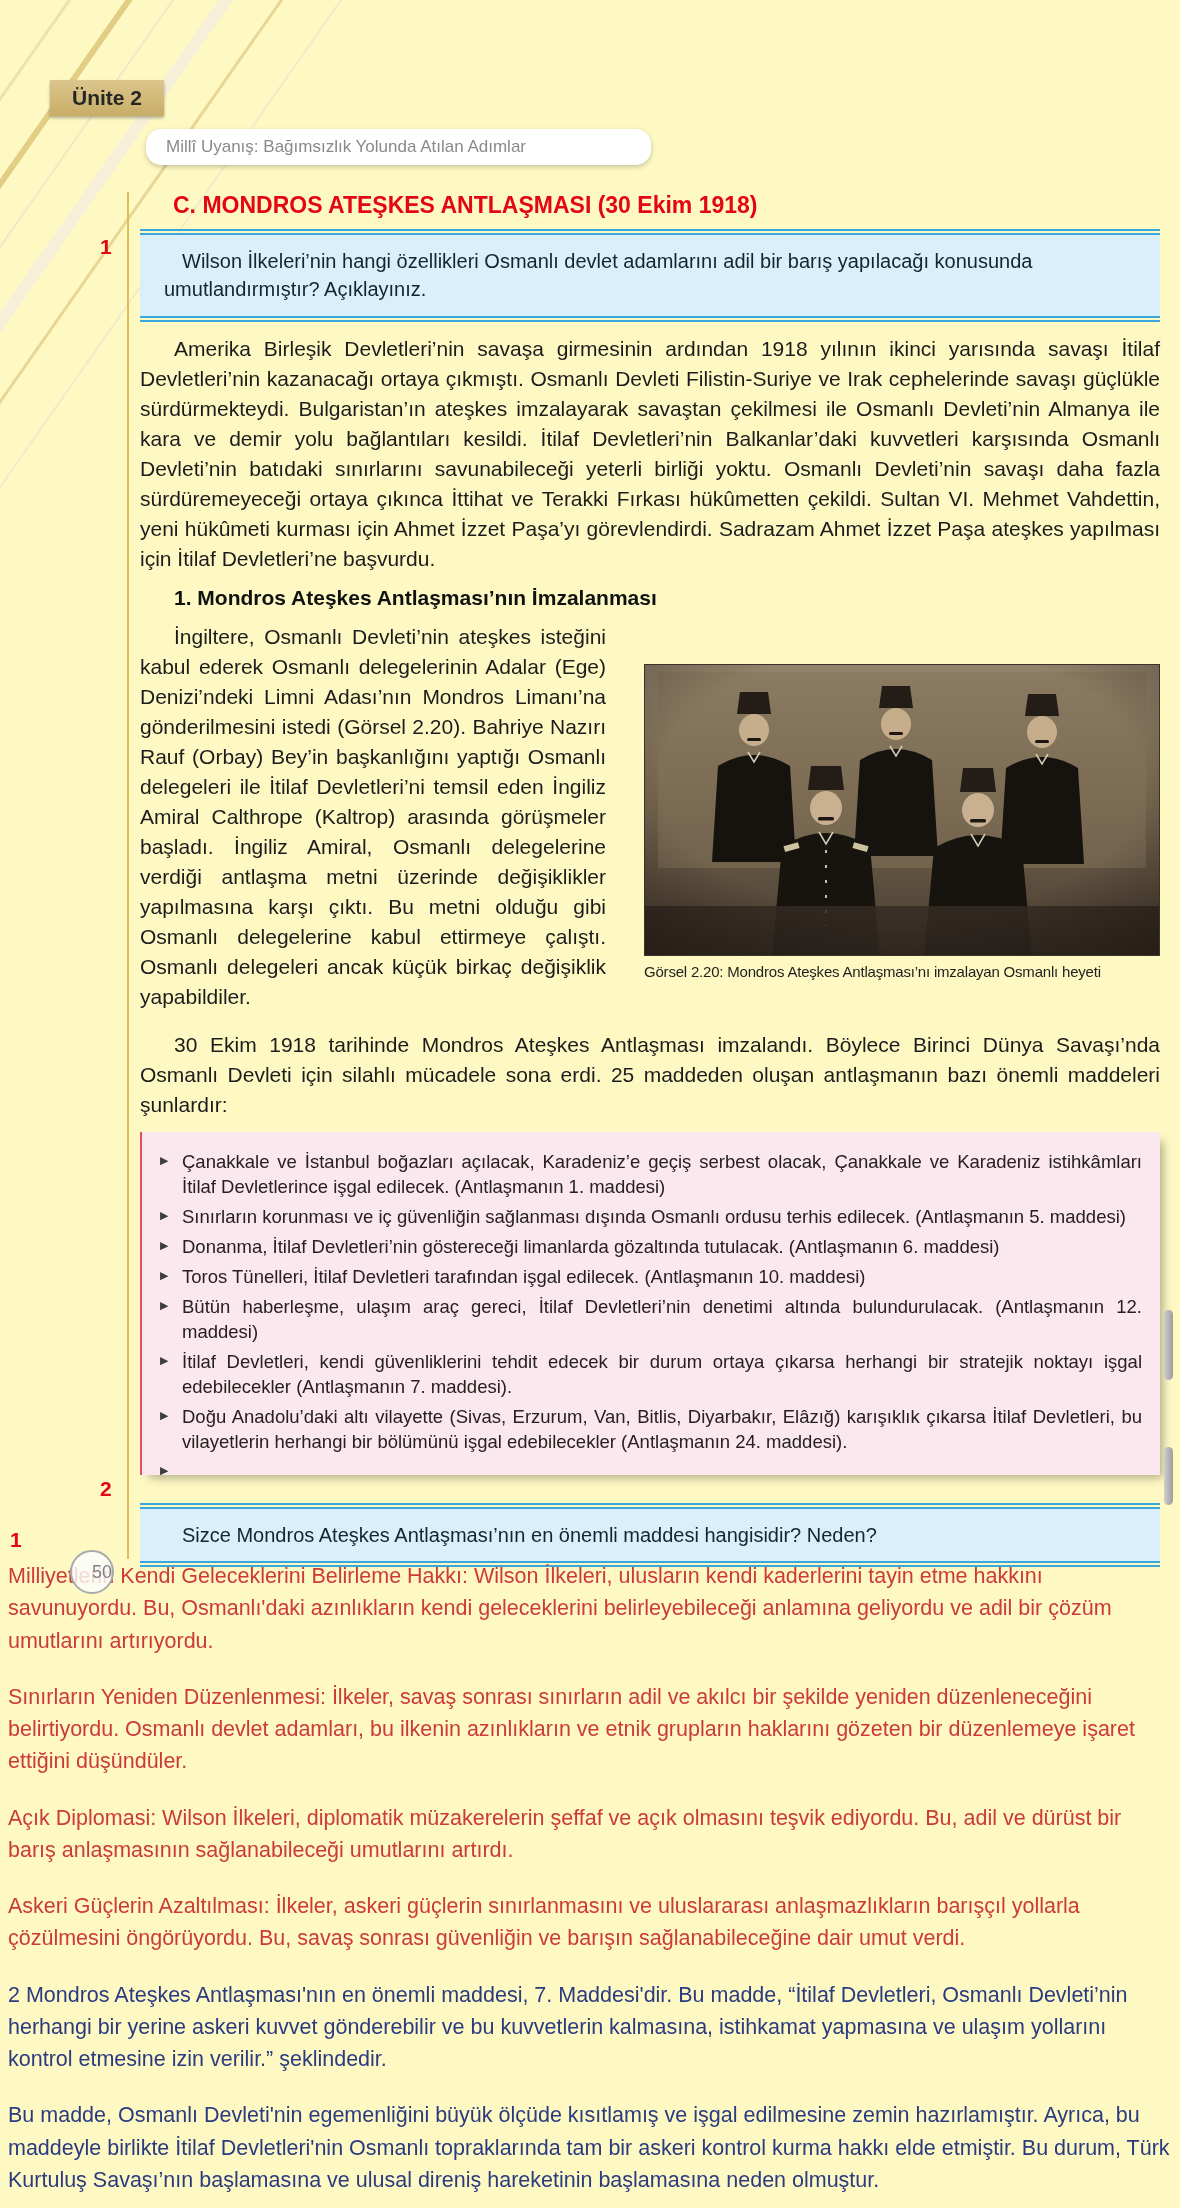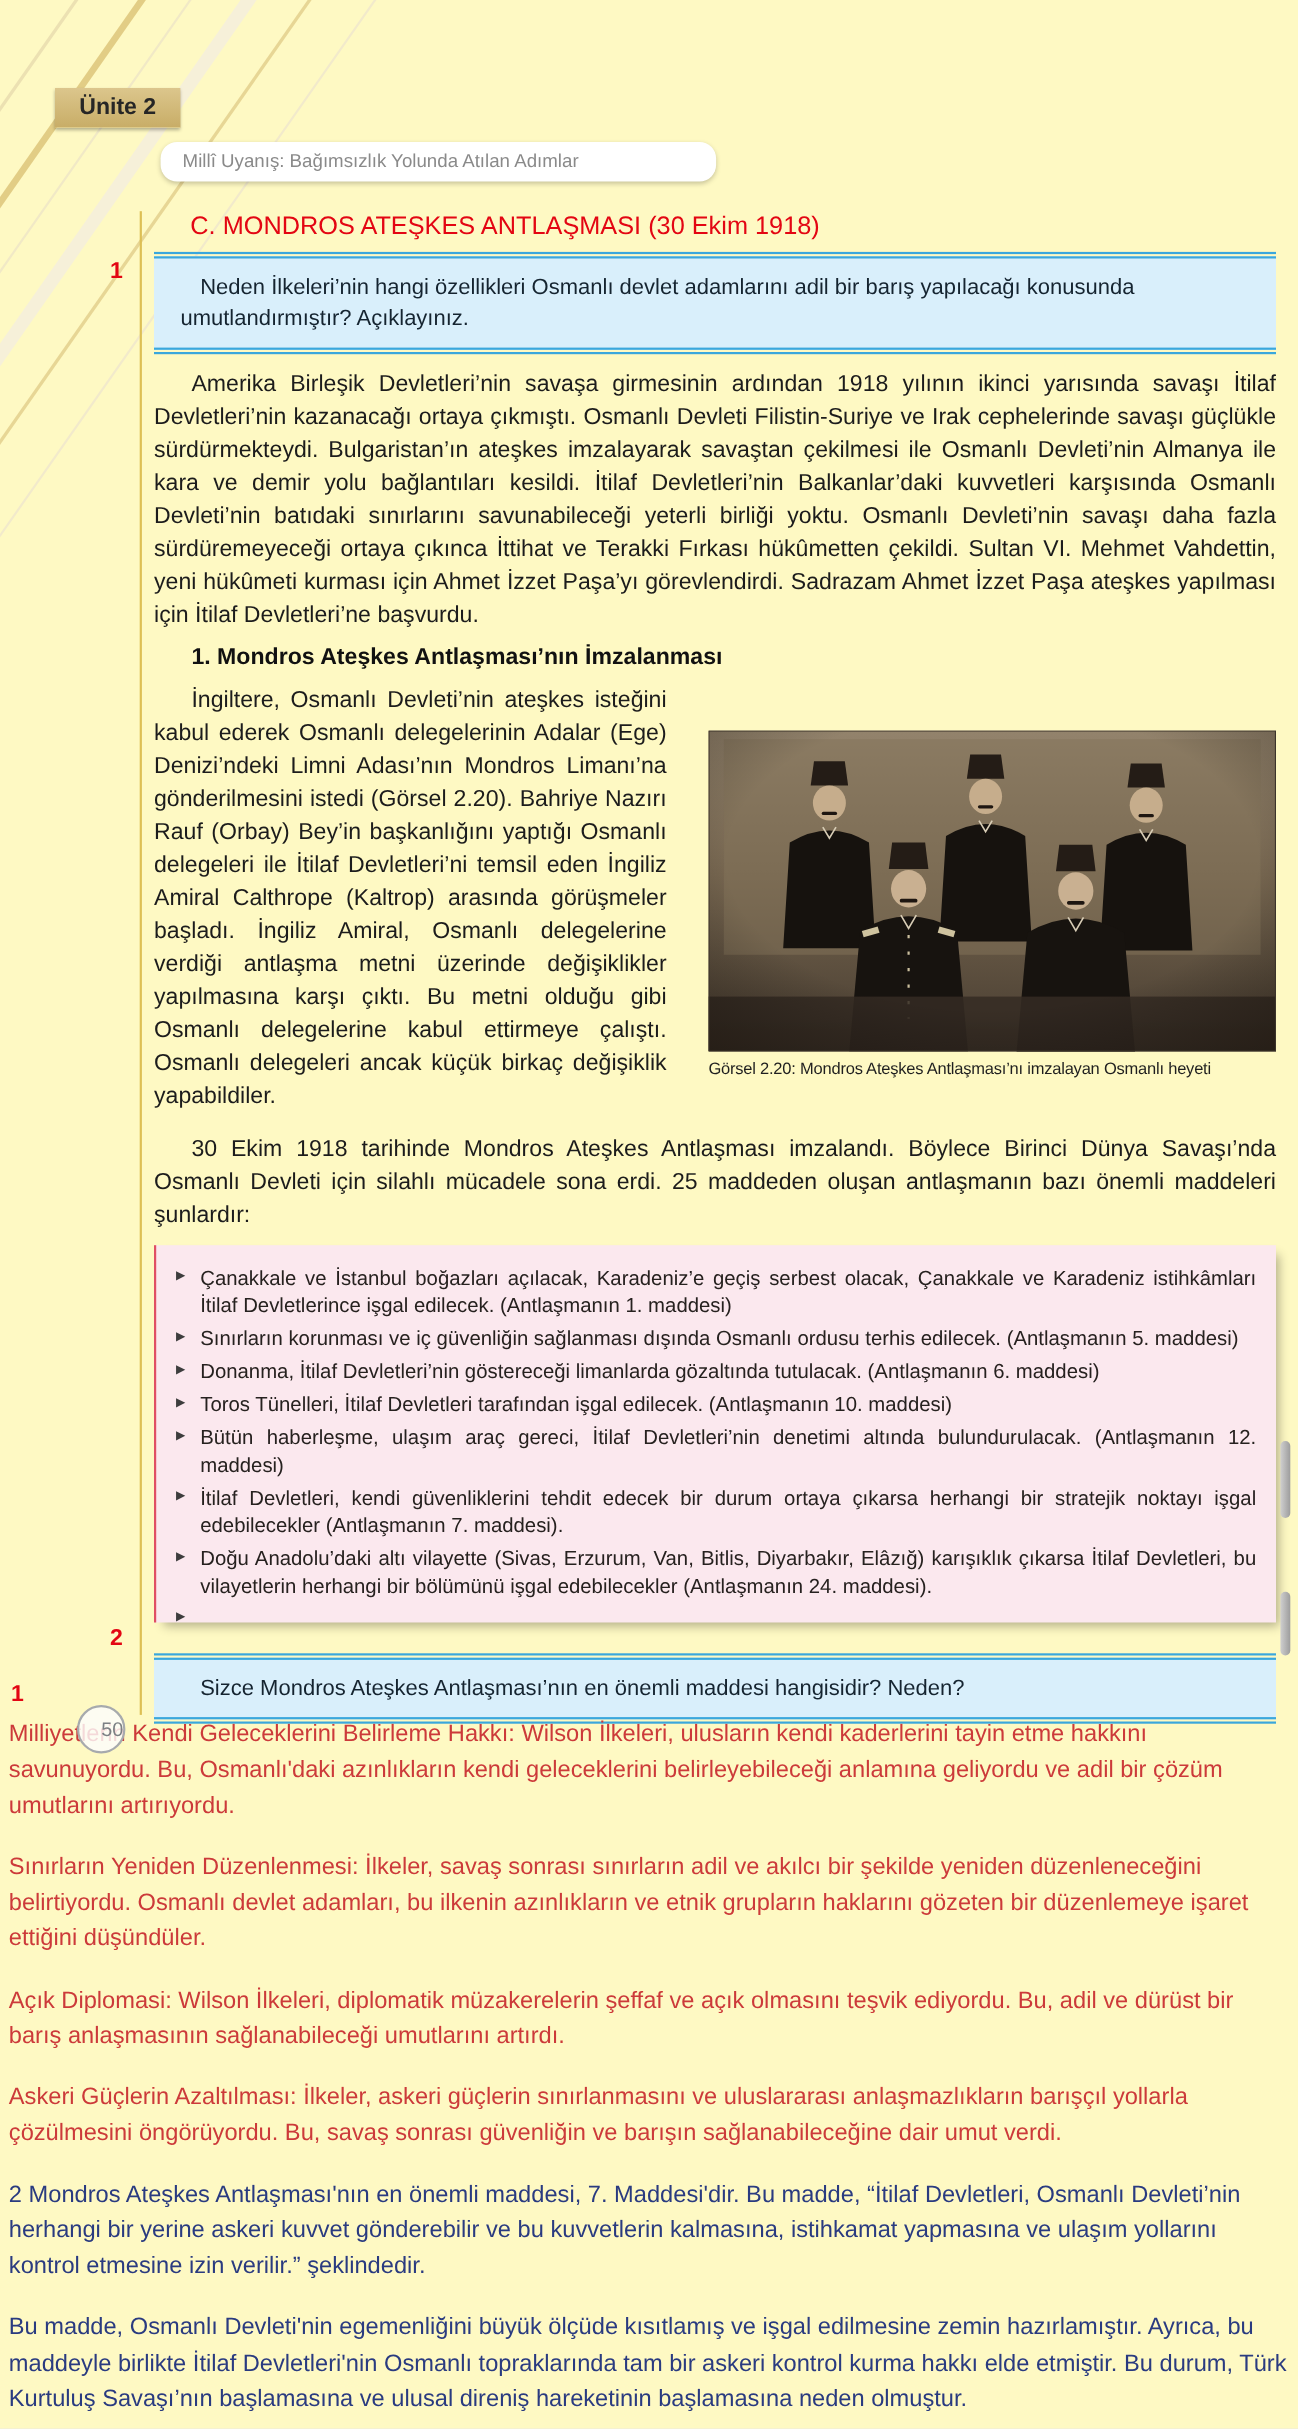"C. MONDROS ATEŞKES ANTLAŞMASI (30" h2.heading { font-weight: normal -> bold }
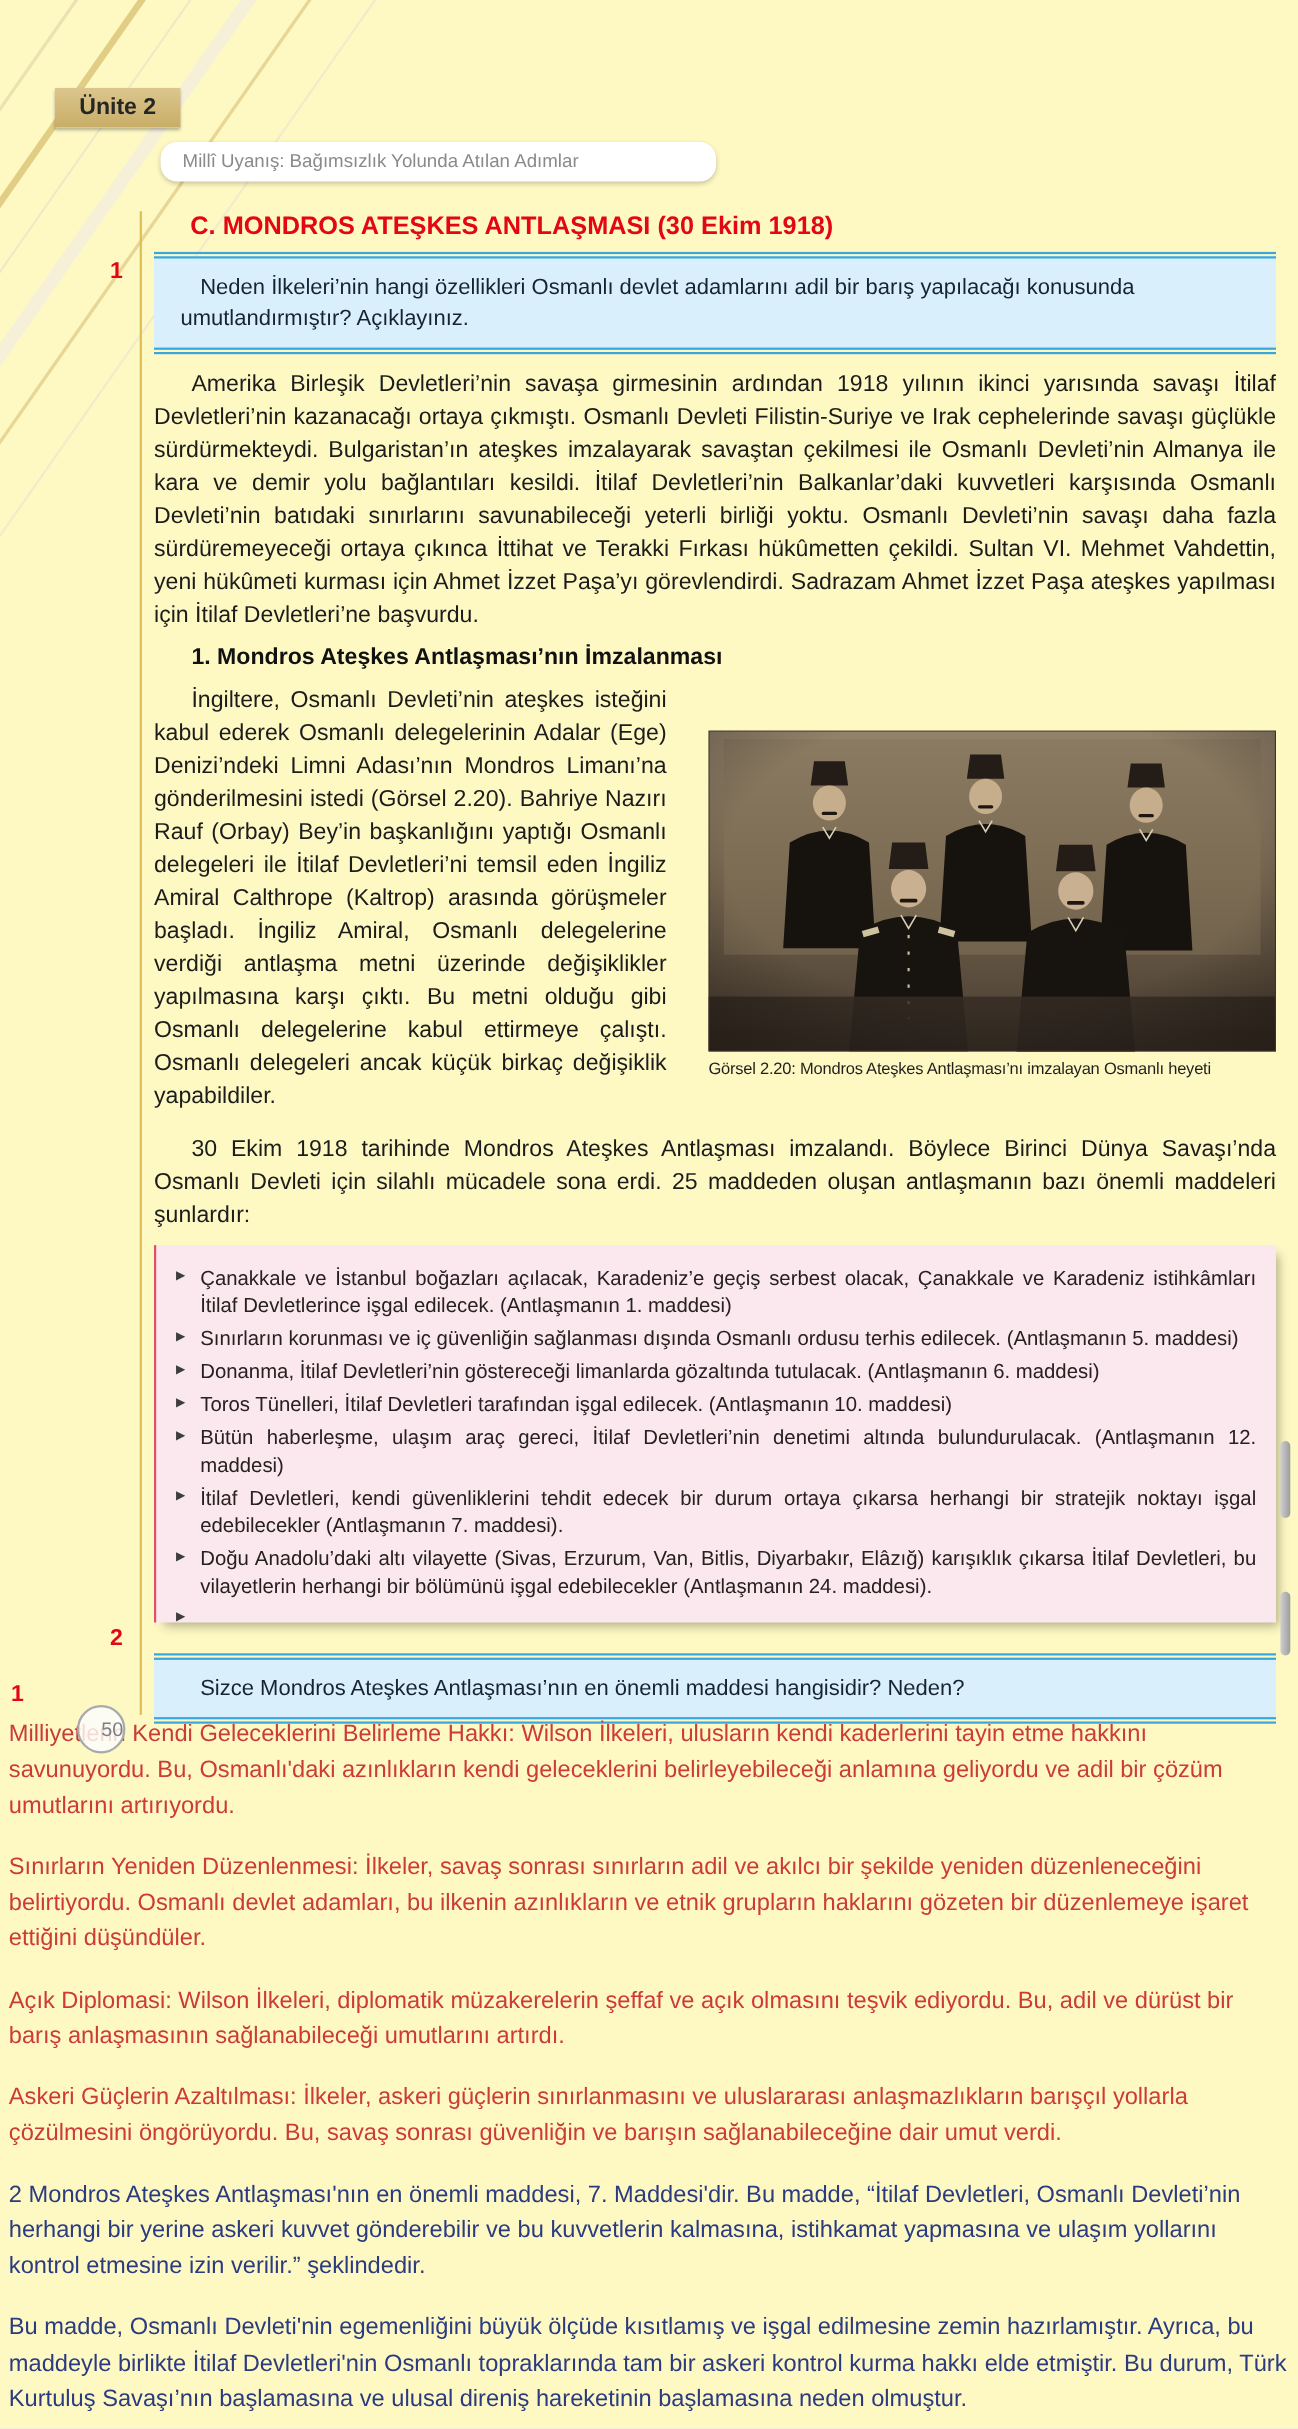"Neden İlkeleri’nin hangi özellikleri" p { text: Neden -> Wilson }
